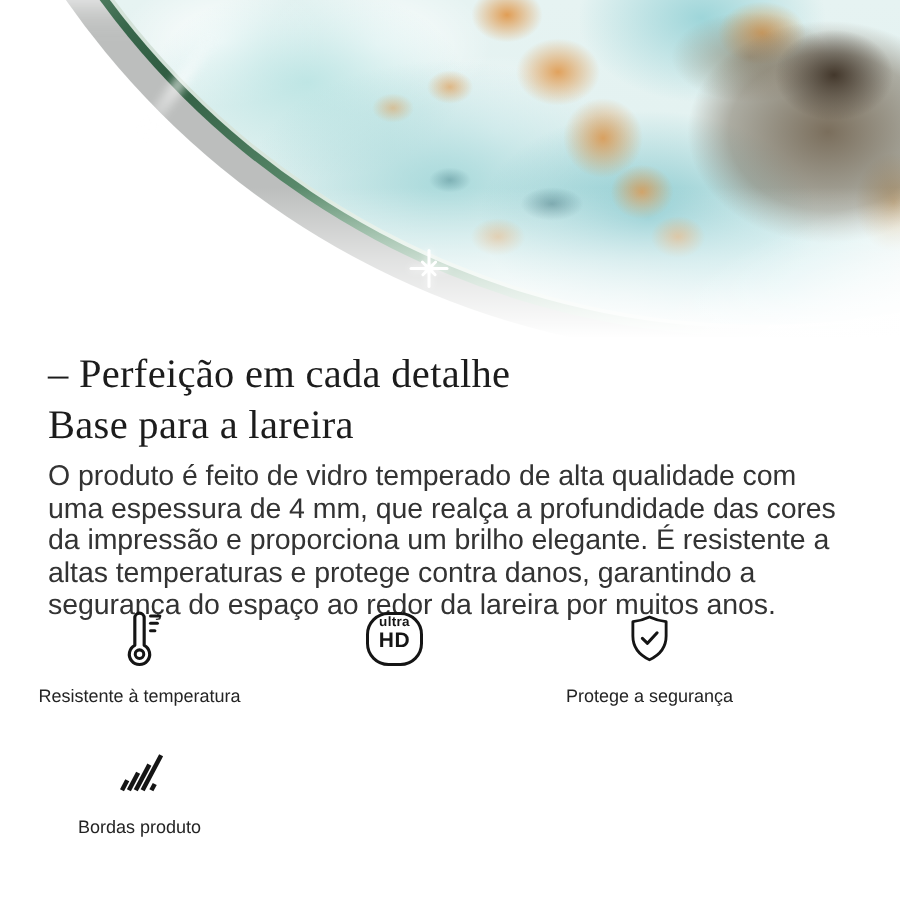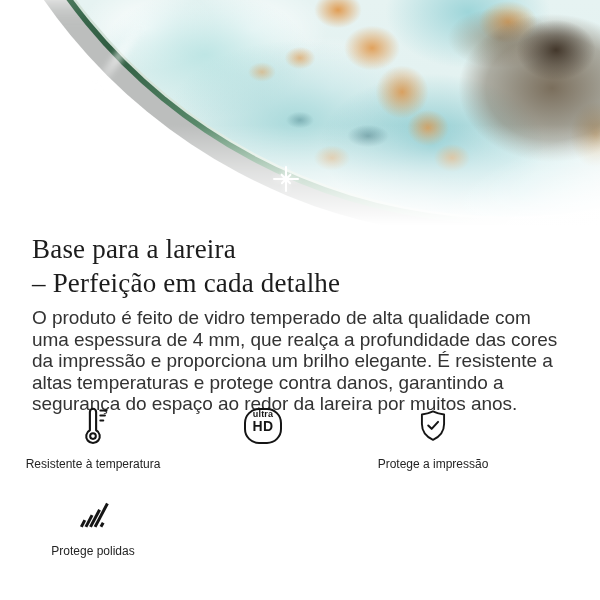"Base para a lareira" span { order: before "– Perfeição em cada detalhe" -> after "– Perfeição em cada detalhe" }
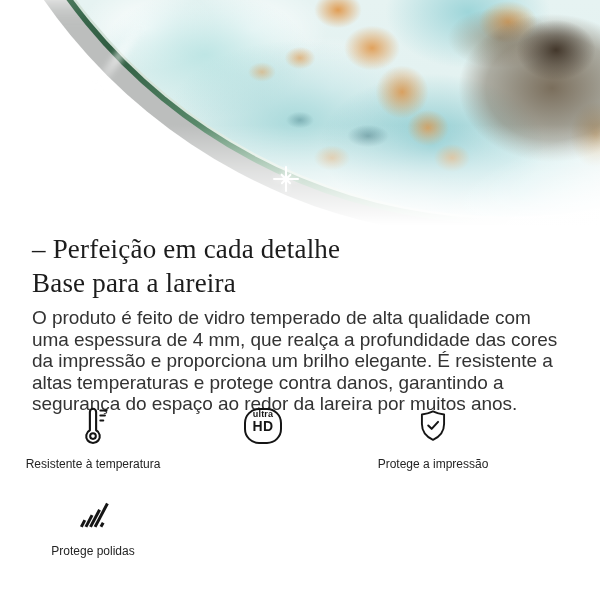"Protege a impressão" div.f-label { text: impressão -> segurança }
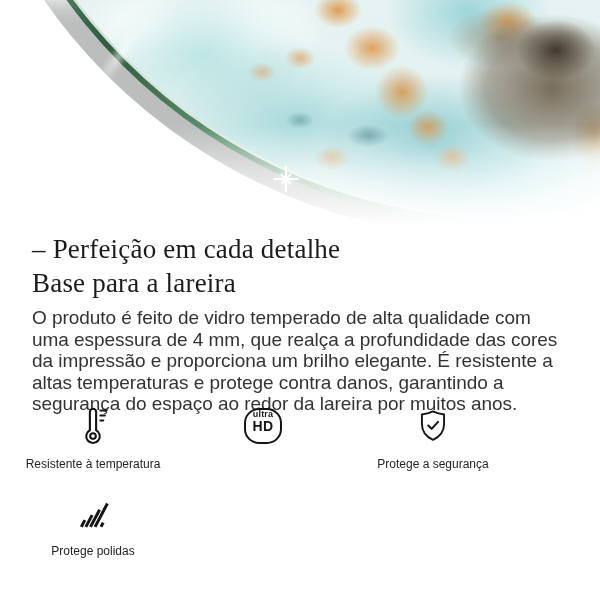"Protege polidas" div.f-label { text: Protege polidas -> Bordas produto }
